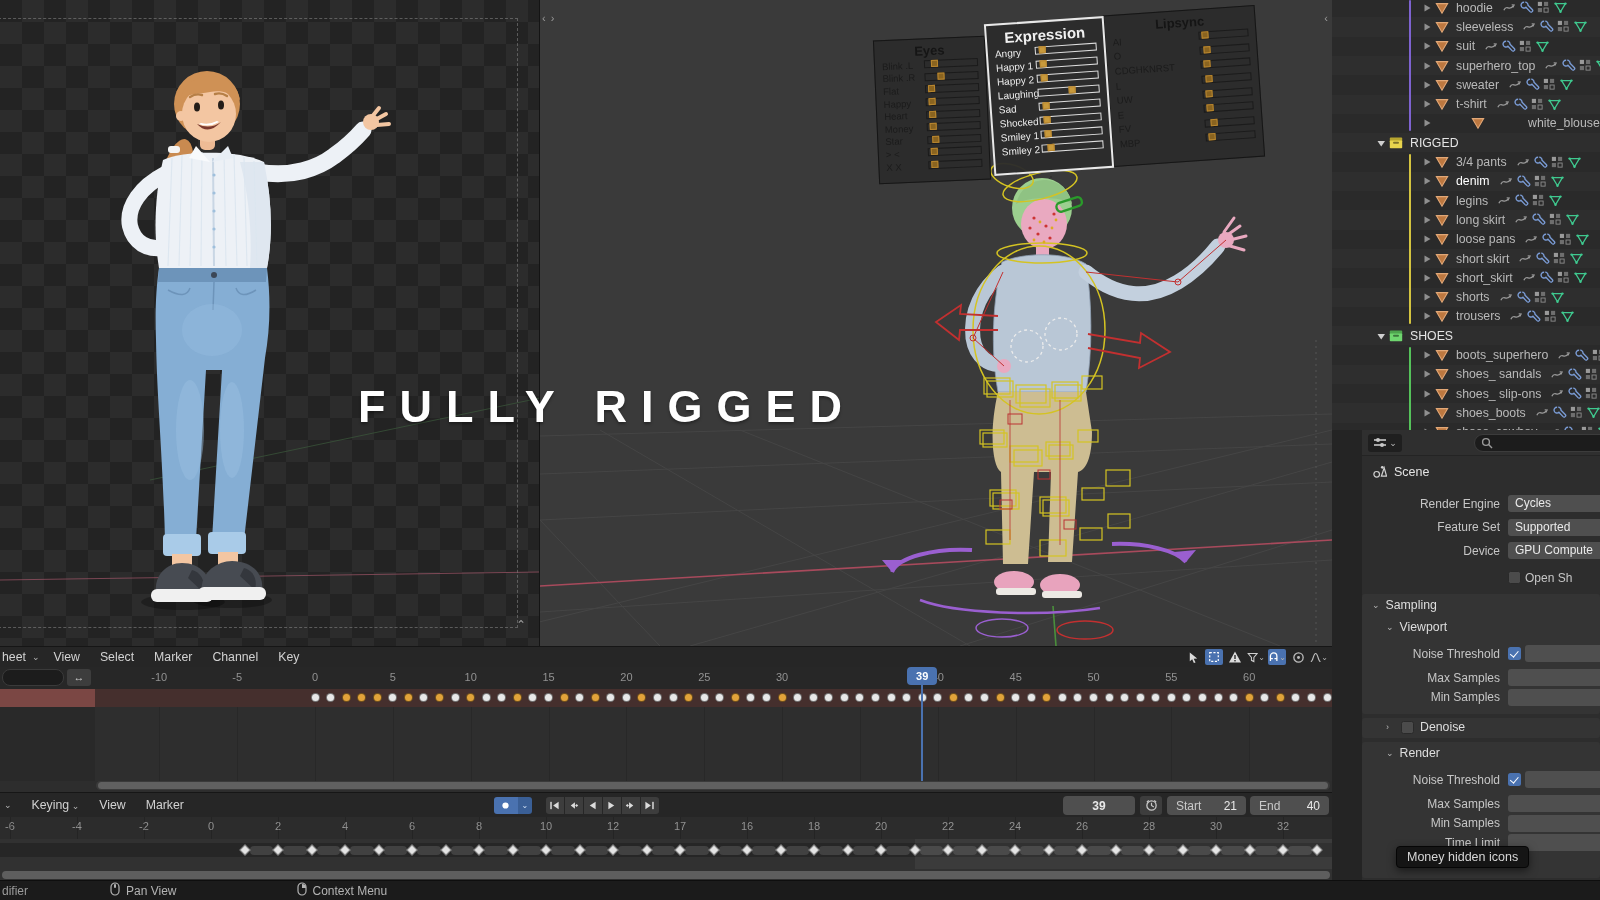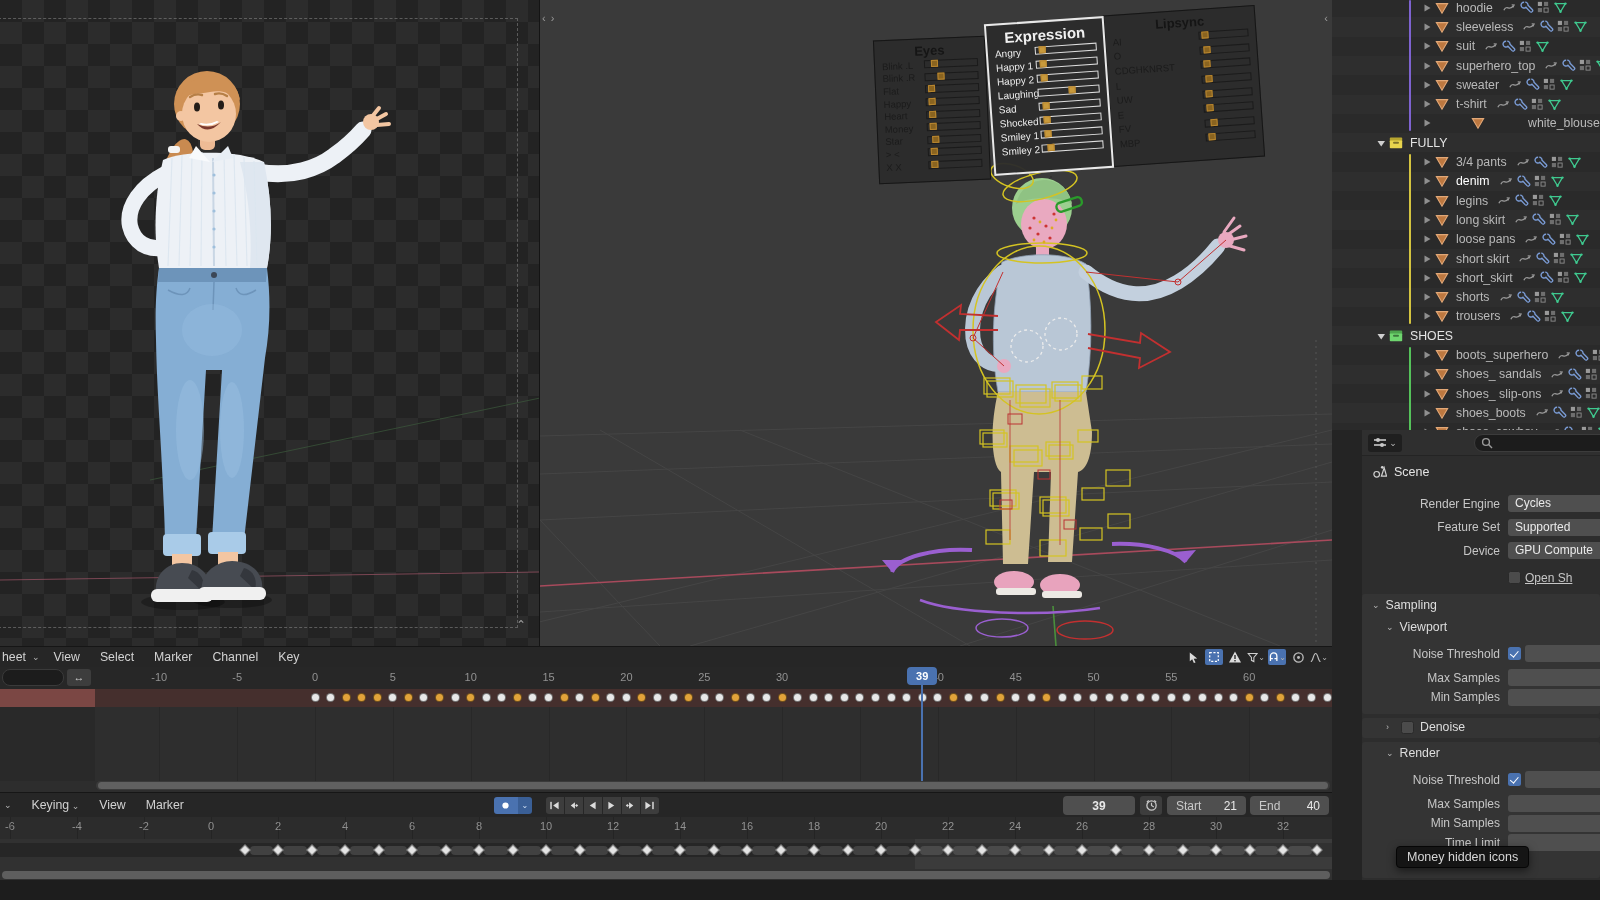"FULLY" div.olabel { text: FULLY -> RIGGED }
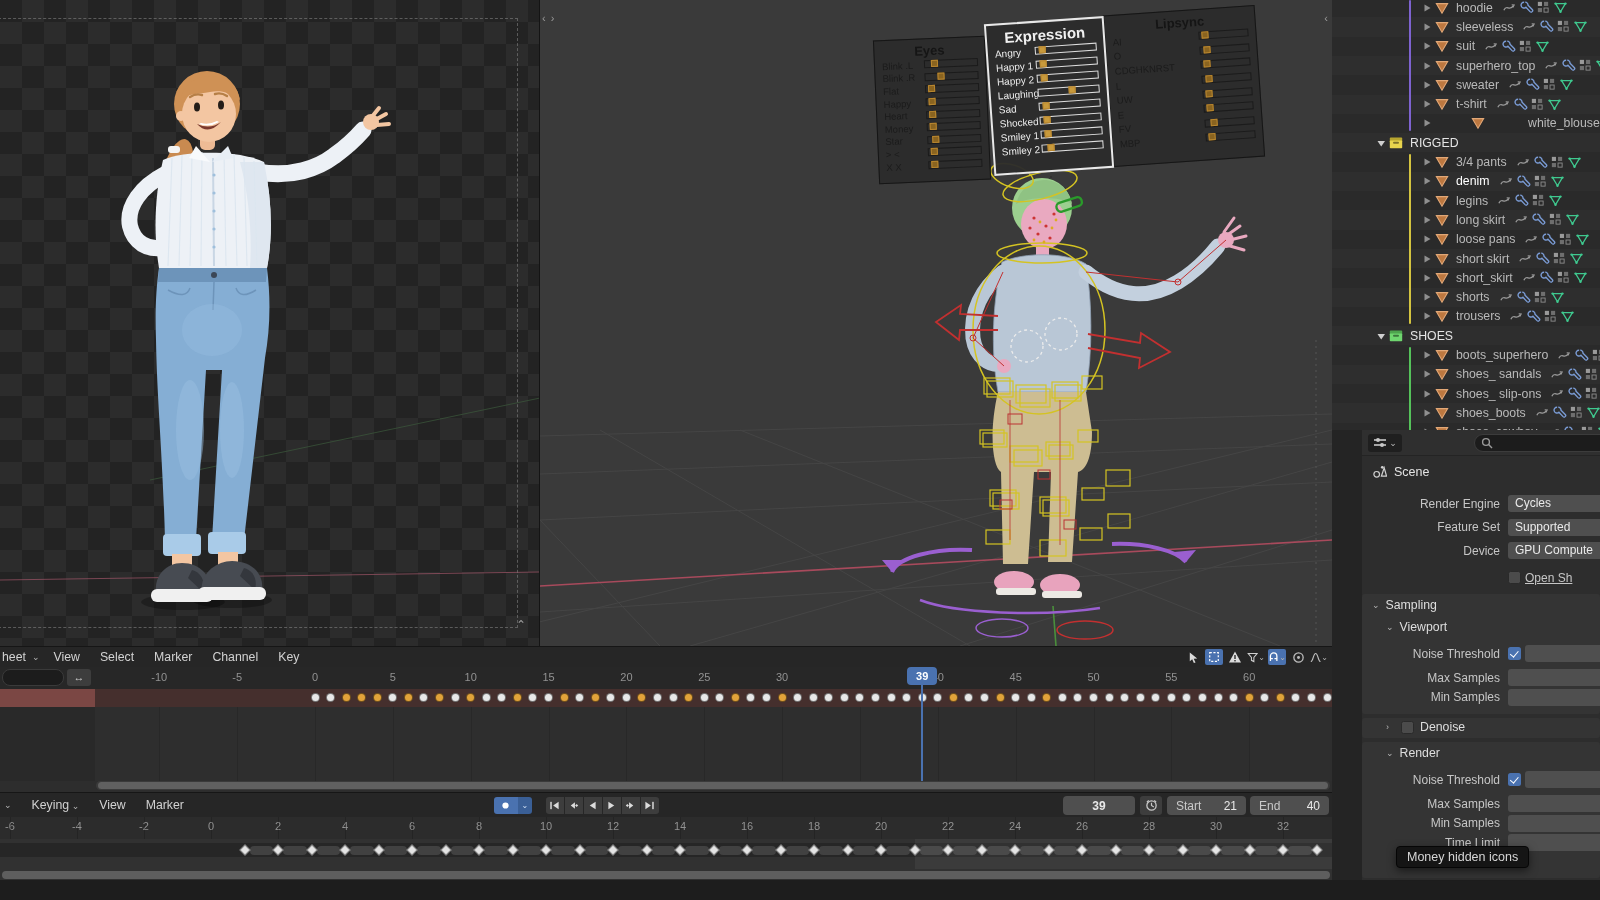"FULLY RIGGED" div { html: none -> <div>FULLY RIGGED</div> }
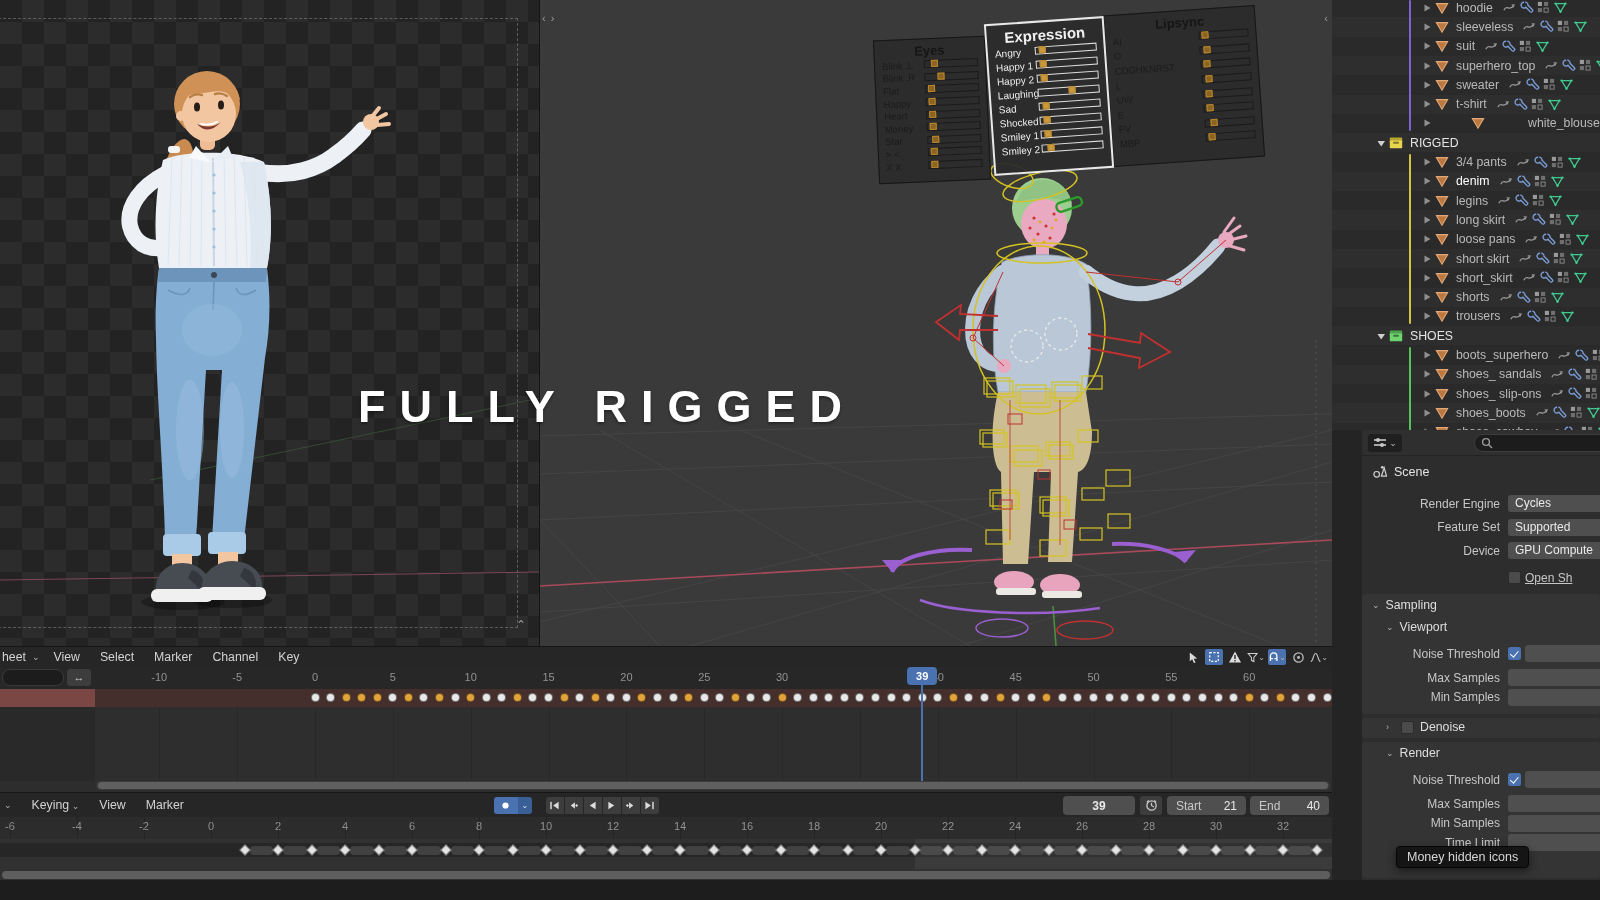"Open Sh" span { text-decoration: underline -> none }
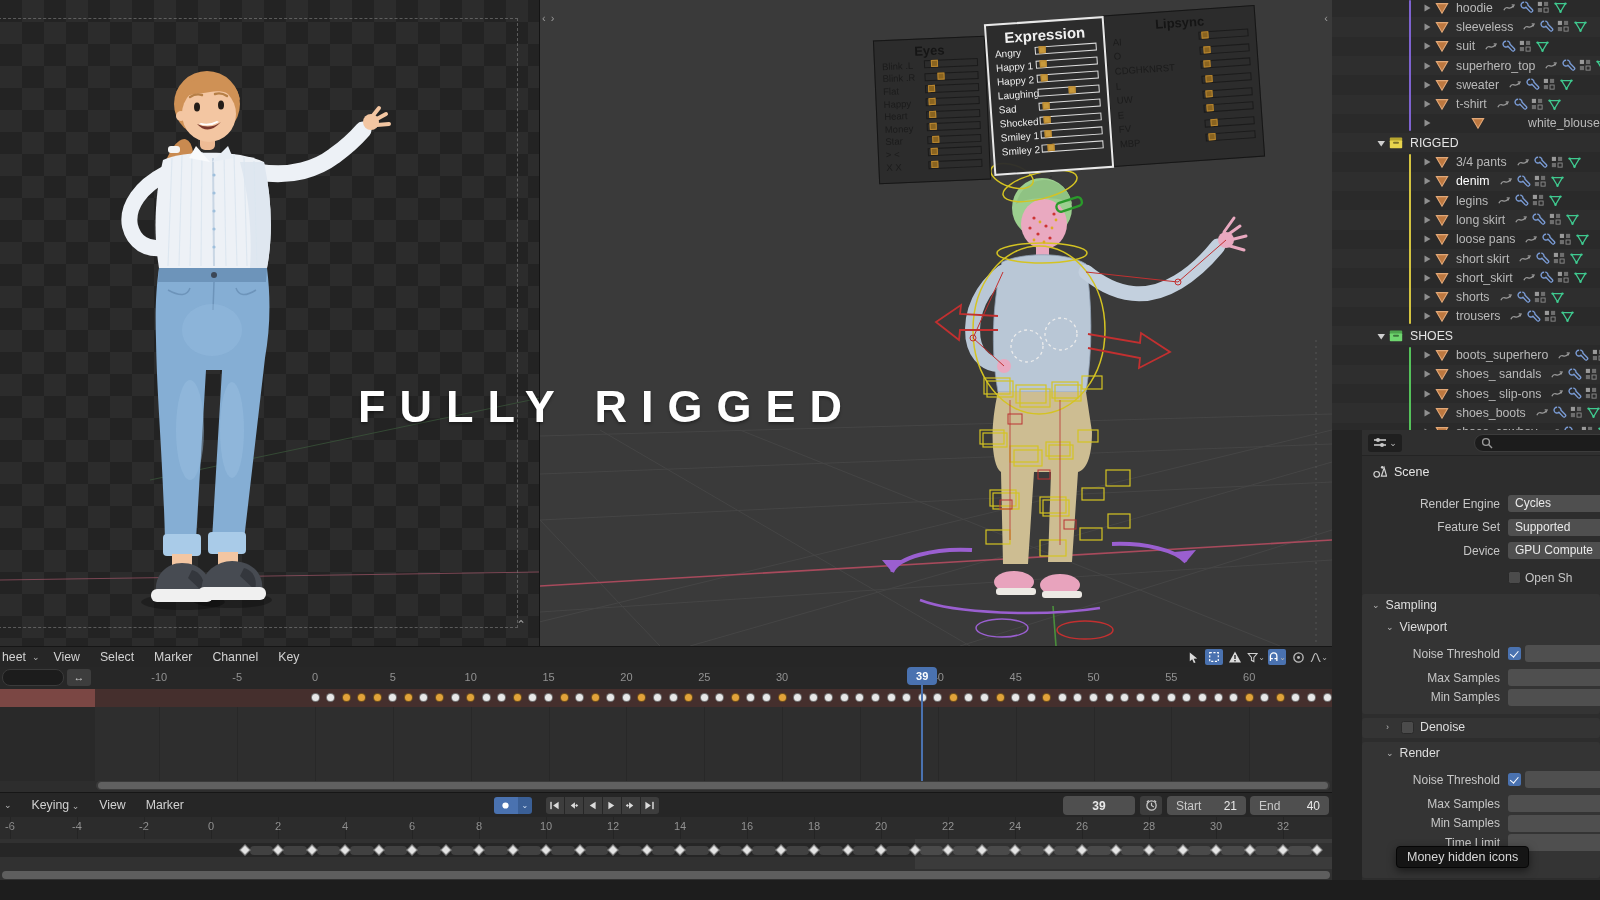"14" div.ruler-num { text: 14 -> 17 }
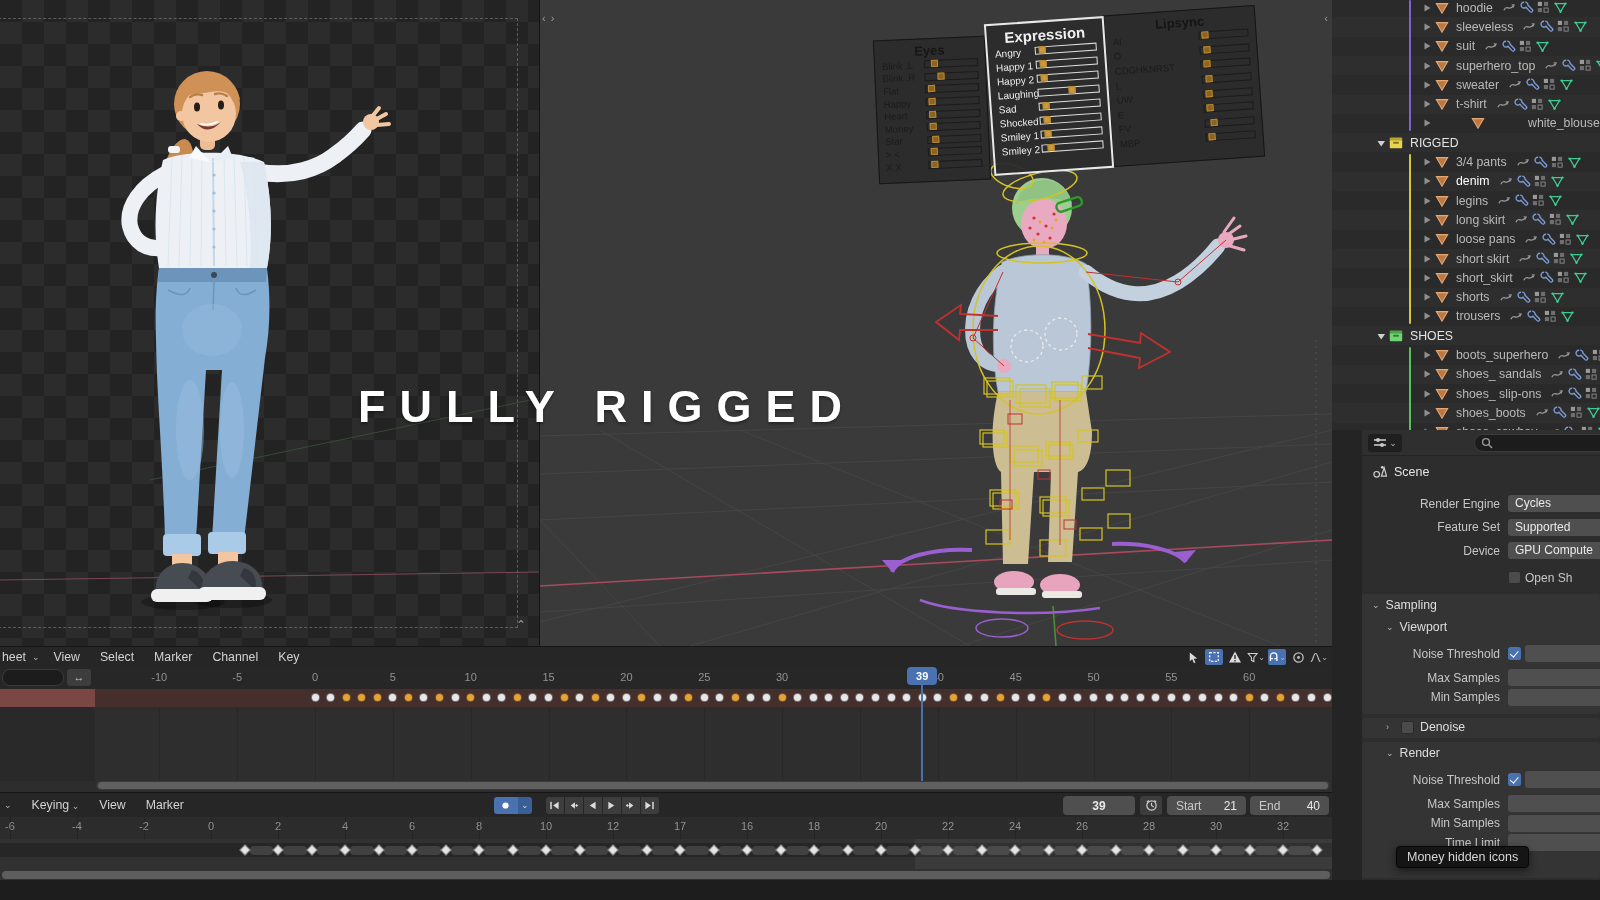"difier" div { html: none -> <div> <span>difier</span> <div> <div> <span><svg> <rect></rect> <rect></rect> </svg></span> <span>Pan View</span> </div> <div> <span><svg> <rect></rect> <path></path> </svg></span> <span>Context Menu</span> </div> </div> </div> }
